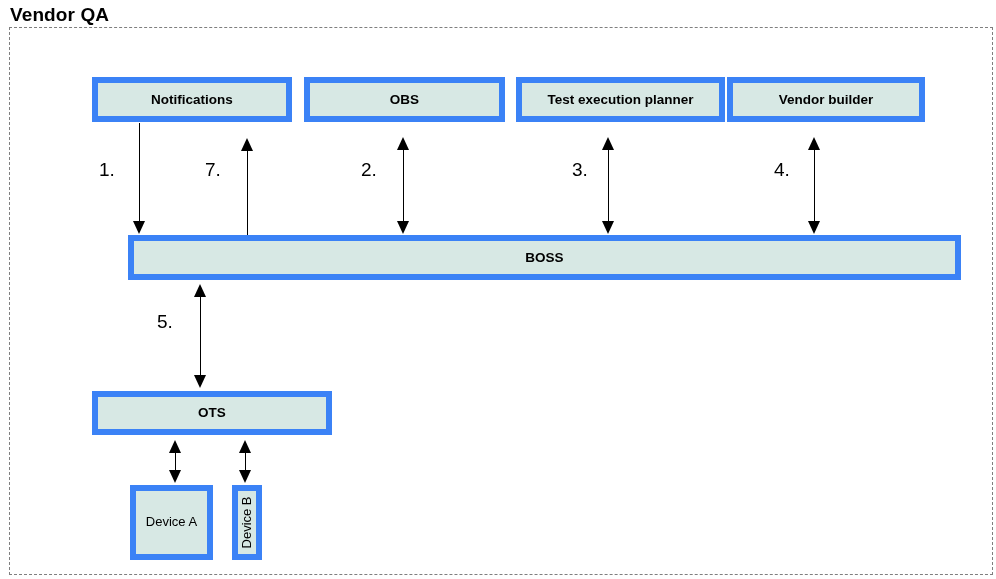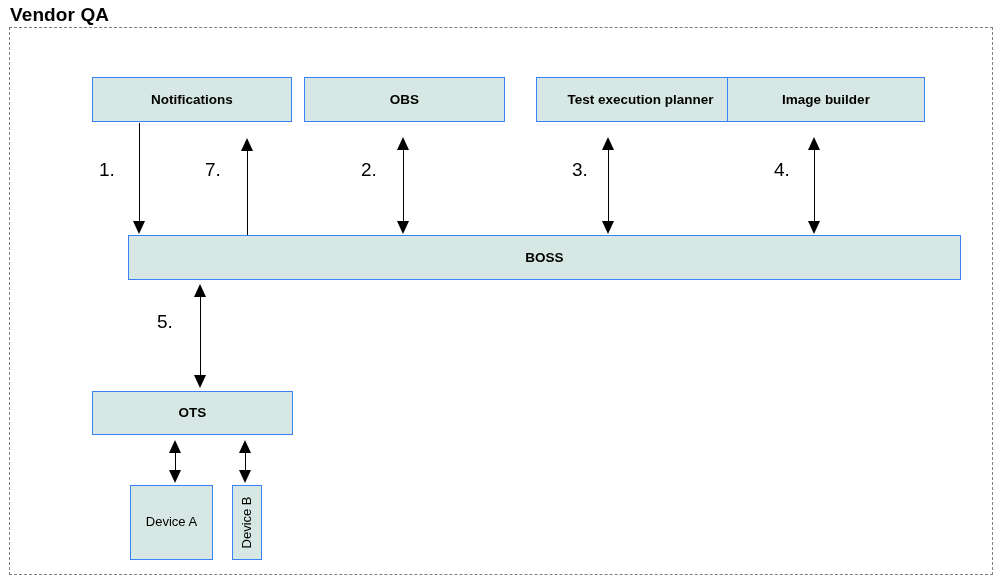"Notifications" .node { border: 1px solid #3b82f6 -> 6px solid #3b82f6 }
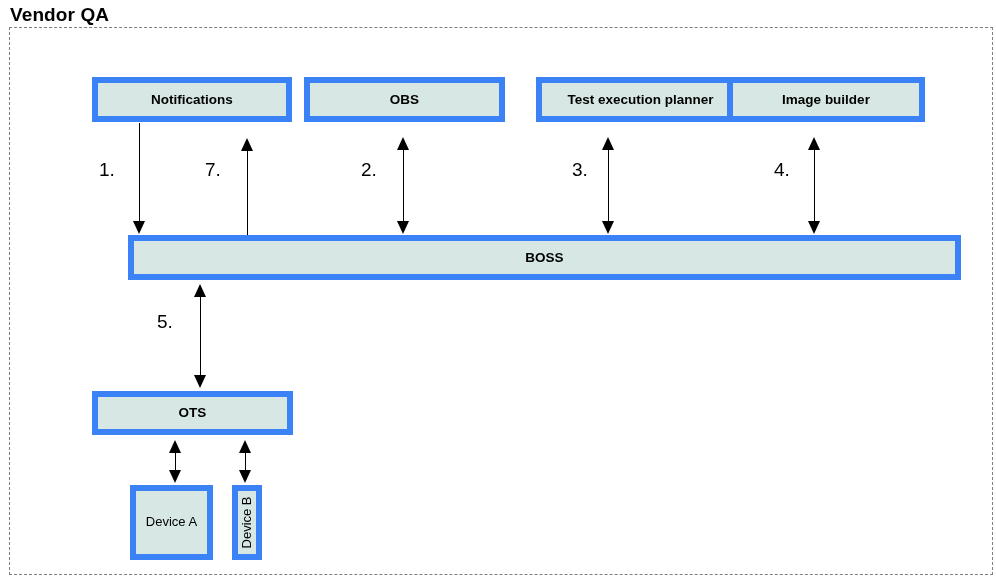"Test execution planner" div.node { left: 536px -> 516px }
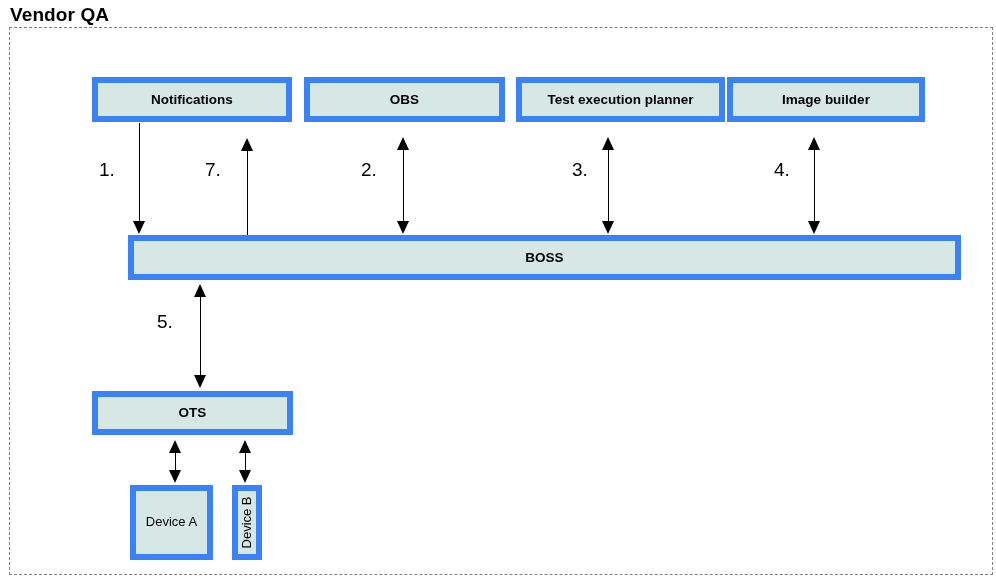"Image builder" span { text: Image -> Vendor }
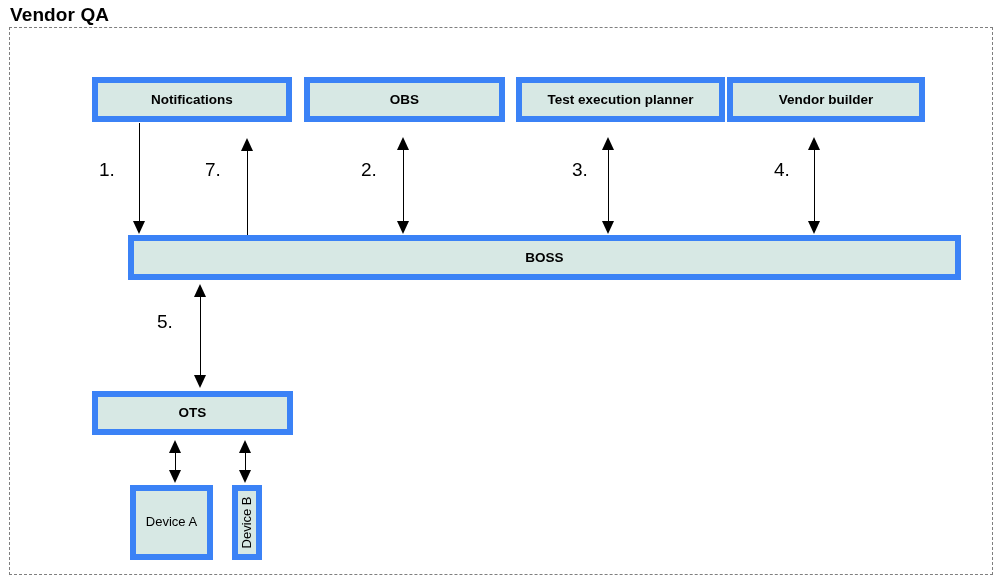"OTS" div.node { width: 201px -> 240px }
